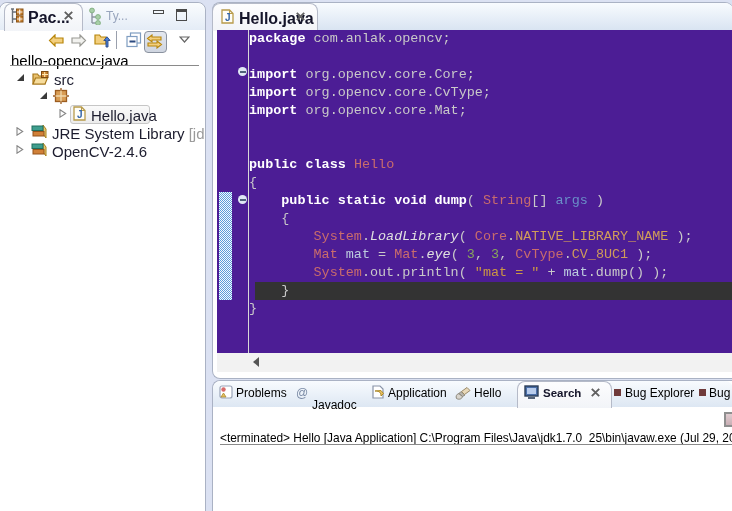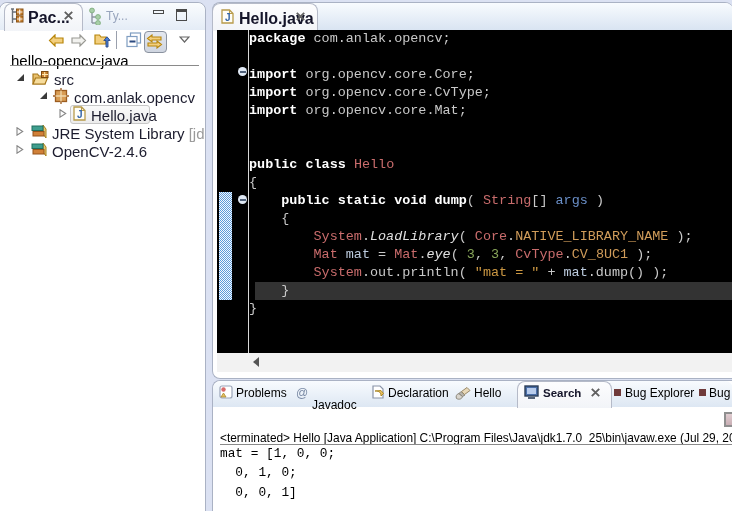"package com.anlak.opencv;" #ed-dark { background: #000000 -> #4c1d95 }
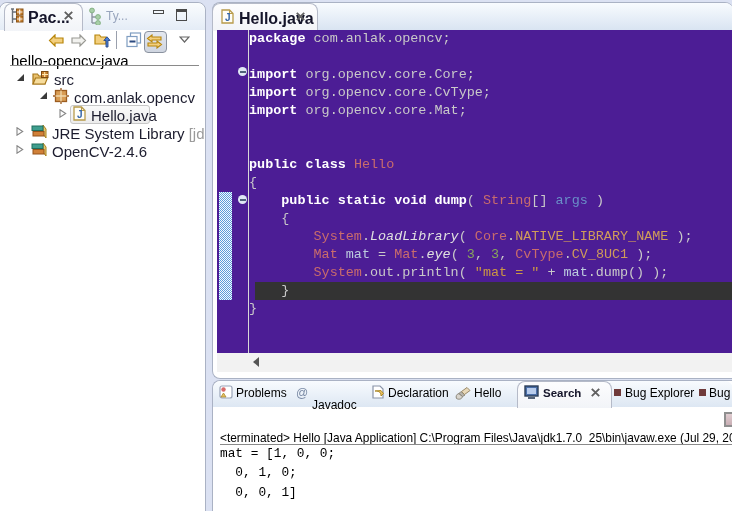"com.anlak.opencv" div.abs { html: <div>com.anlak.opencv</div> -> none }
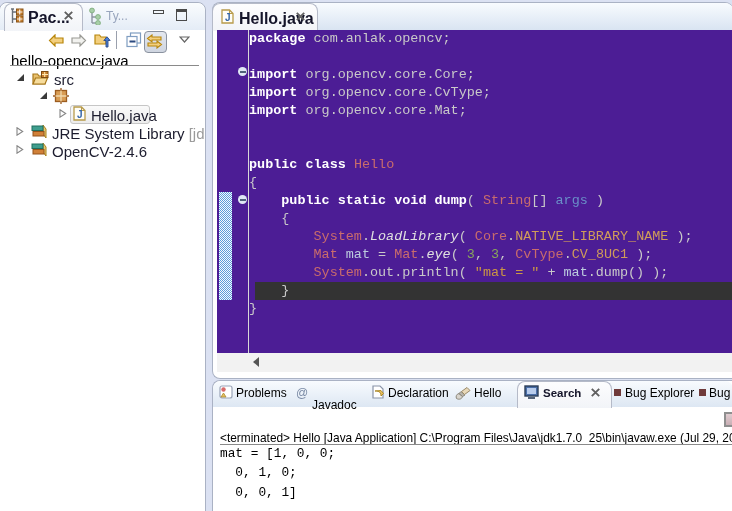"Declaration" div.abs { text: Declaration -> Application }
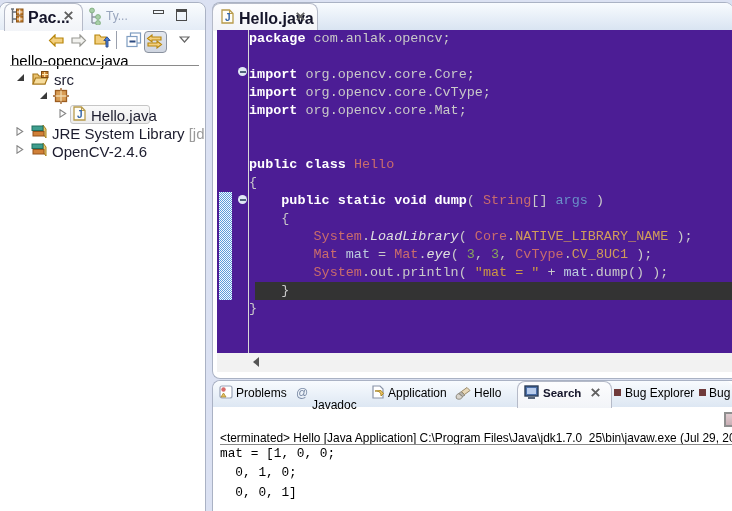"mat = [1, 0, 0;" div.abs { html: <div>mat = [1, 0, 0; 0, 1, 0; 0, 0, 1]</div> -> none }
